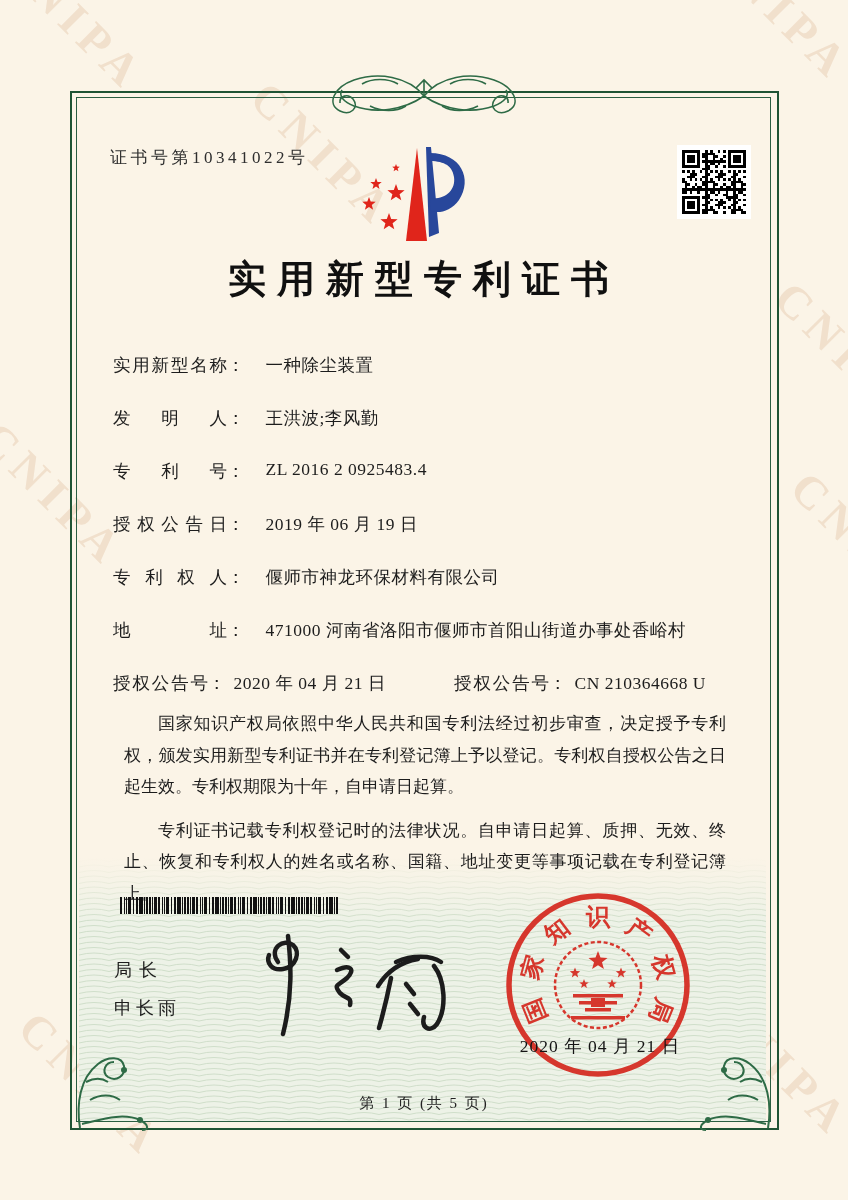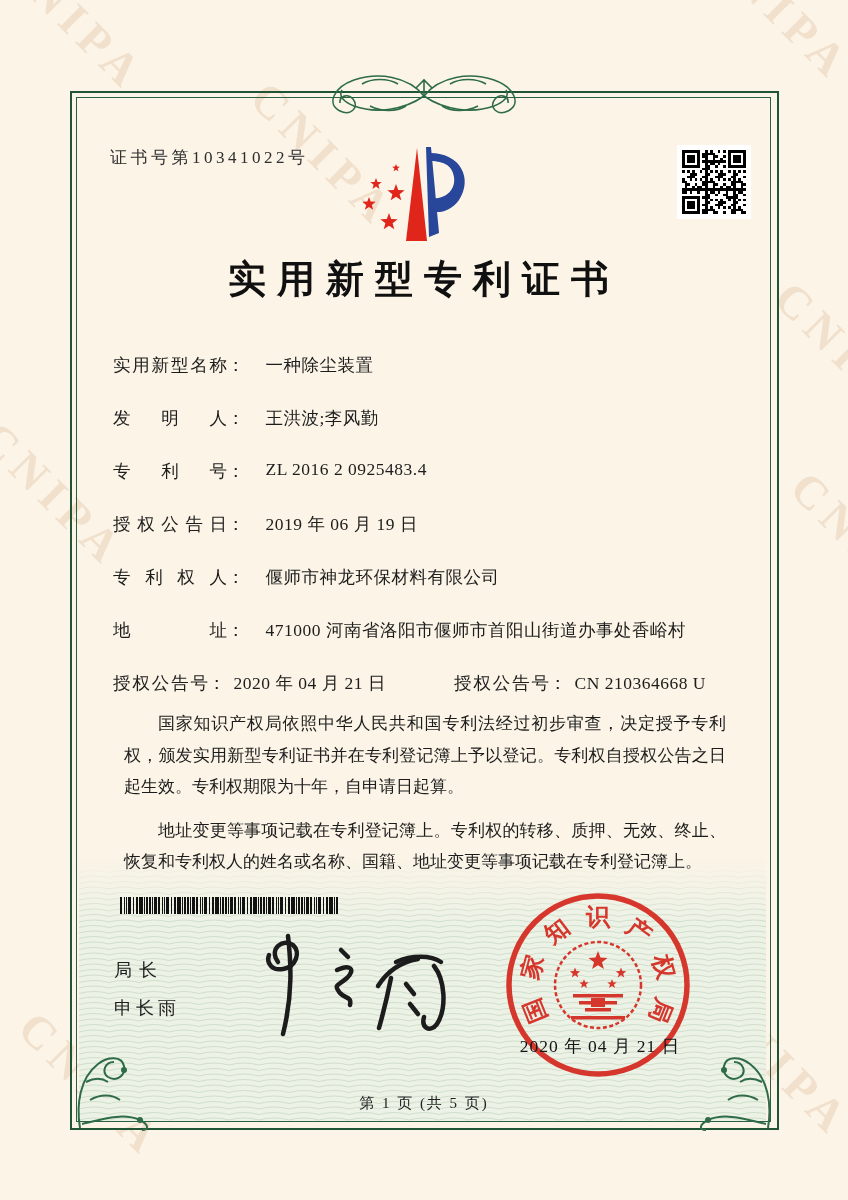"地址变更等事项记载在专利登记簿上。专利权的转移、质押、无效、终止、恢复和专利权人" p { text: 地址变更等事项记载在专利登记簿上。专利权的转移 -> 专利证书记载专利权登记时的法律状况。自申请日起算 }
